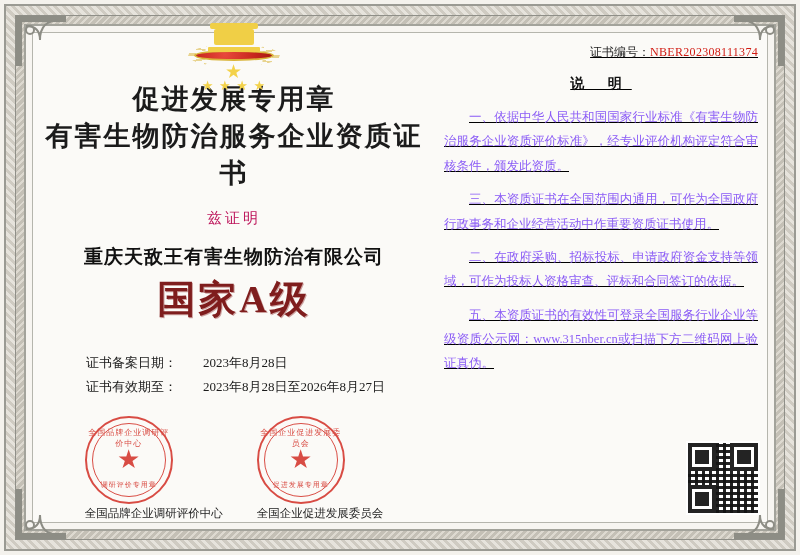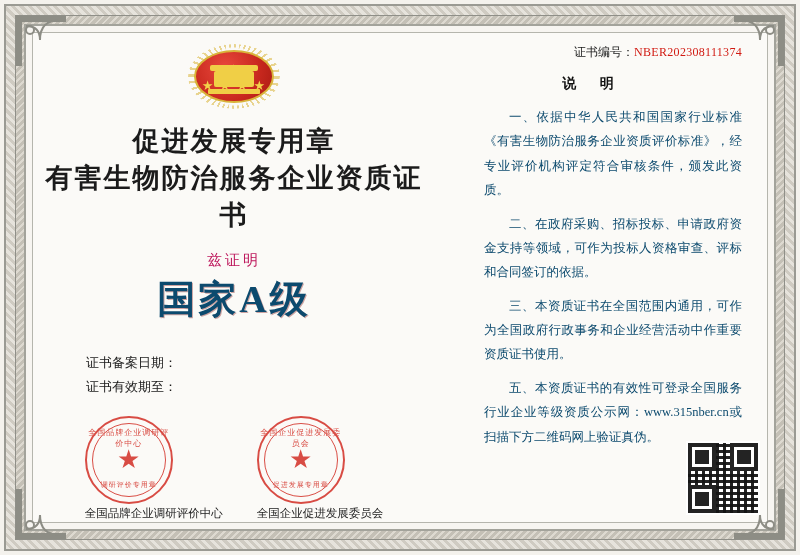"证书编号：NBER202308111374" .right-pane { padding: 10px 24px 0 10px -> 10px 8px 0 10px; text-decoration: none -> underline }
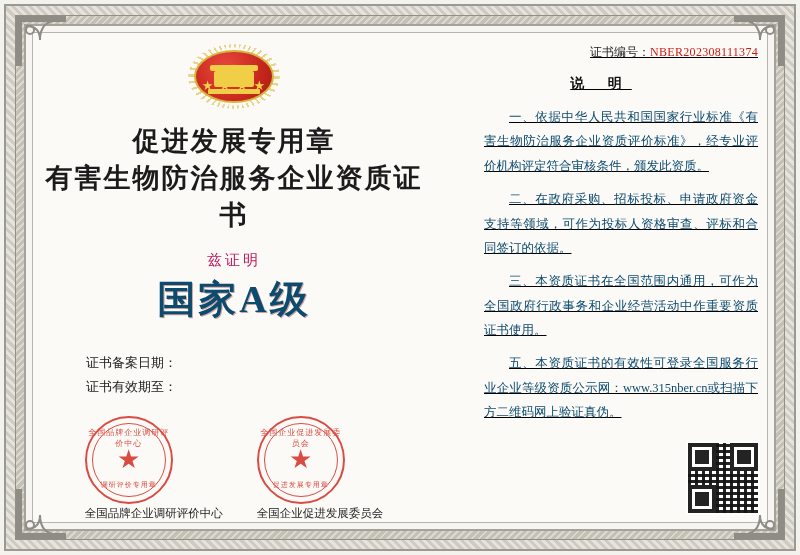"一、依据中华人民共和国国家行业标准《有害生物防治服务企业资质评价标准》，经专业评" .notice-item { color: #0c4a6e -> #8b5cf6; margin-left: 40px -> none }
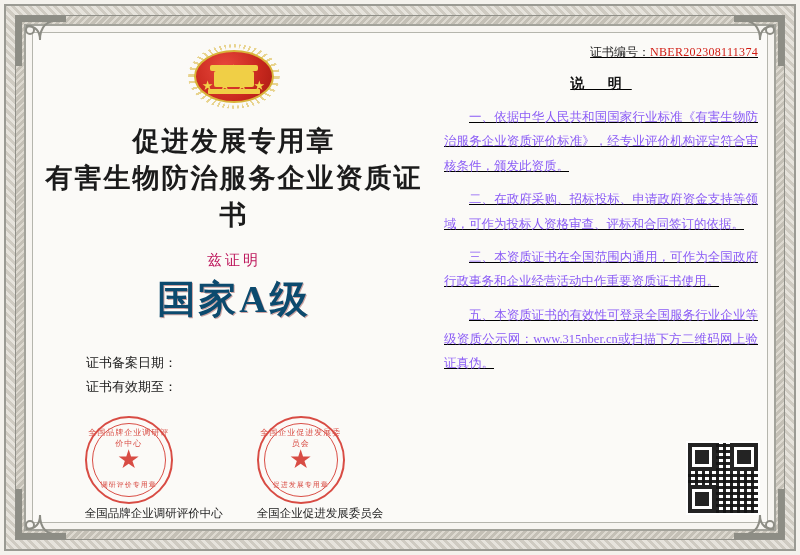"重庆天敌王有害生物防治有限公司" div.company { html: none -> <div>重庆天敌王有害生物防治有限公司</div> }
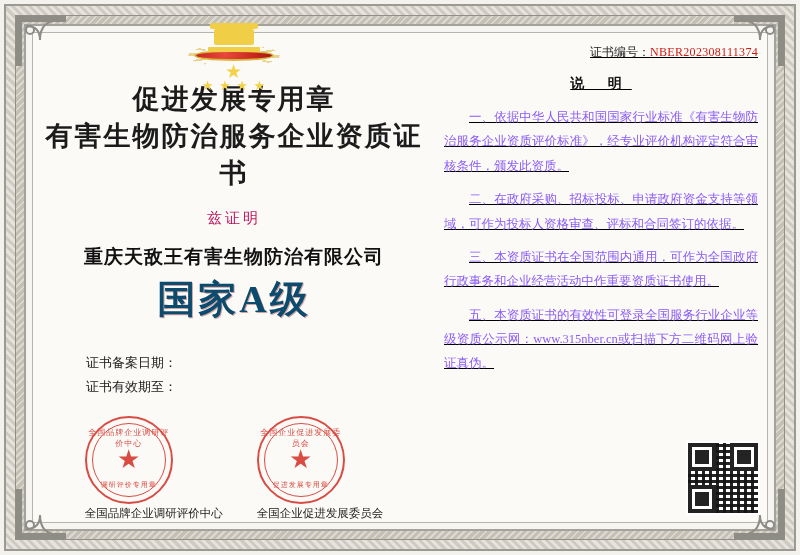"二、在政府采购、招标投标、申请政府资金支持等领域，可作为投标人资格审查、评标和合" div.notice-item { order: before "三、本资质证书在全国范围内通用，可作为全国政府行政事务和企业经营活动中作重要资质" -> after "三、本资质证书在全国范围内通用，可作为全国政府行政事务和企业经营活动中作重要资质" }
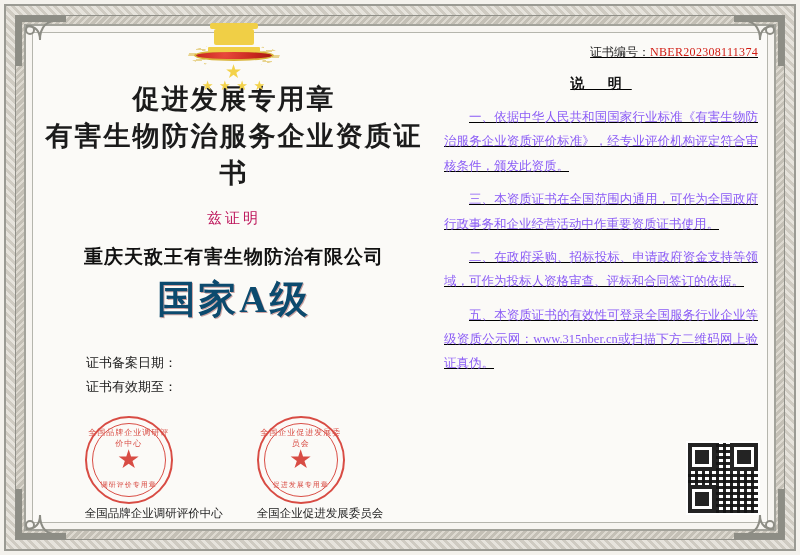"国家A级" .grade { color: #0c4a6e -> #7f1d1d }
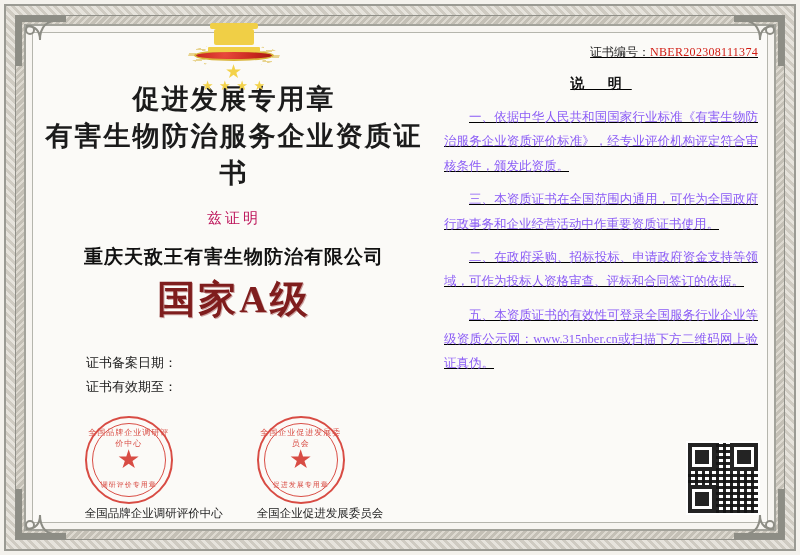"2023年8月28日" span.val { html: none -> <span>2023年8月28日</span> }
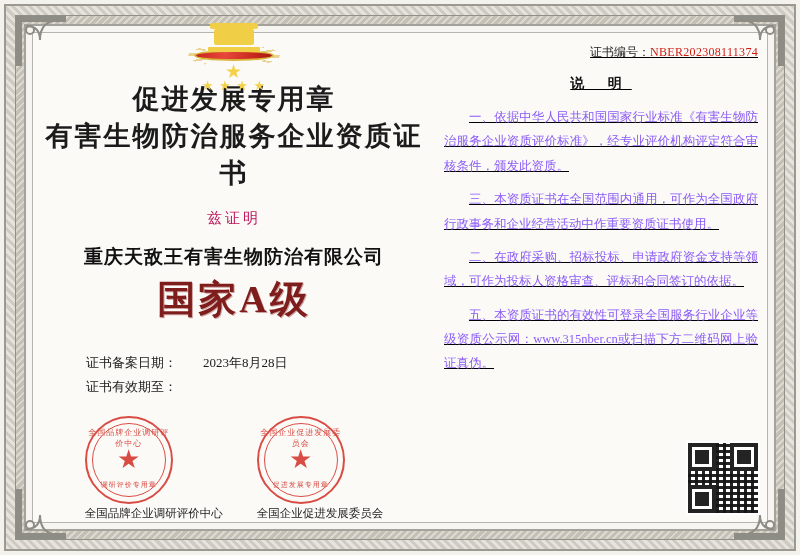"2023年8月28日至2026年8月27日" span.val { html: none -> <span>2023年8月28日至2026年8月27日</span> }
